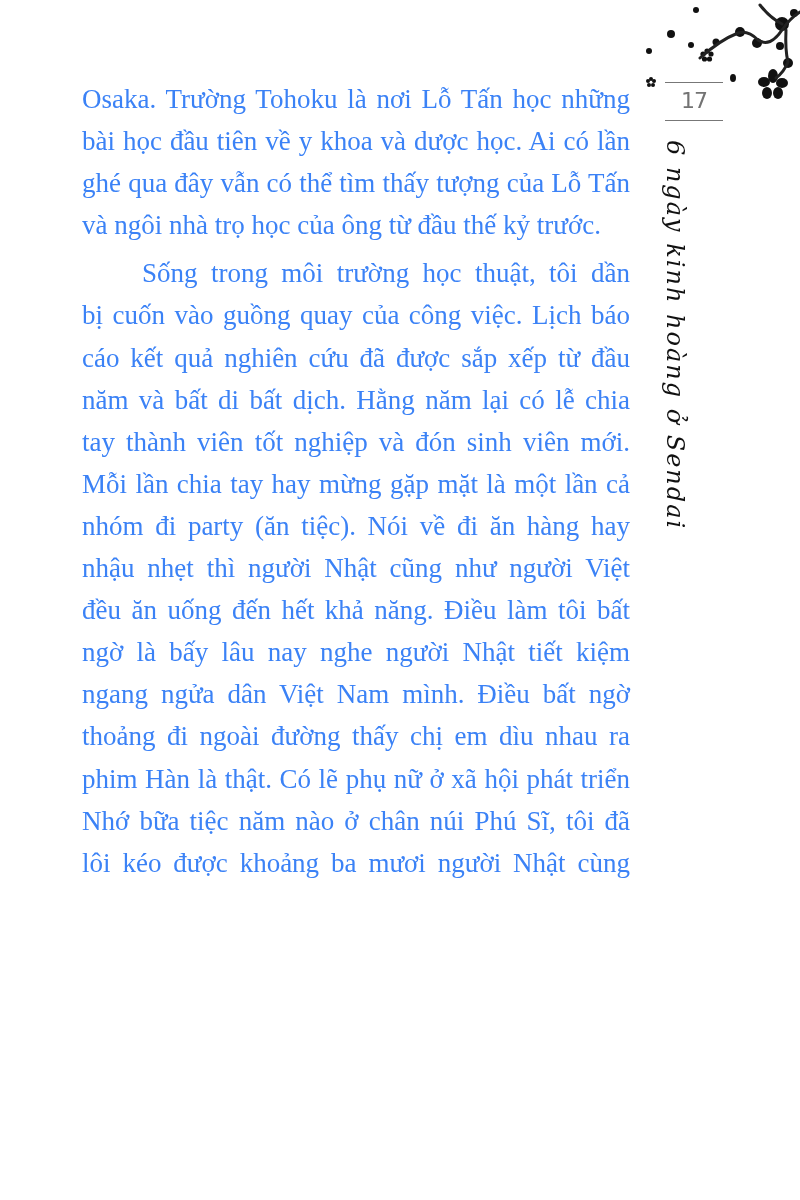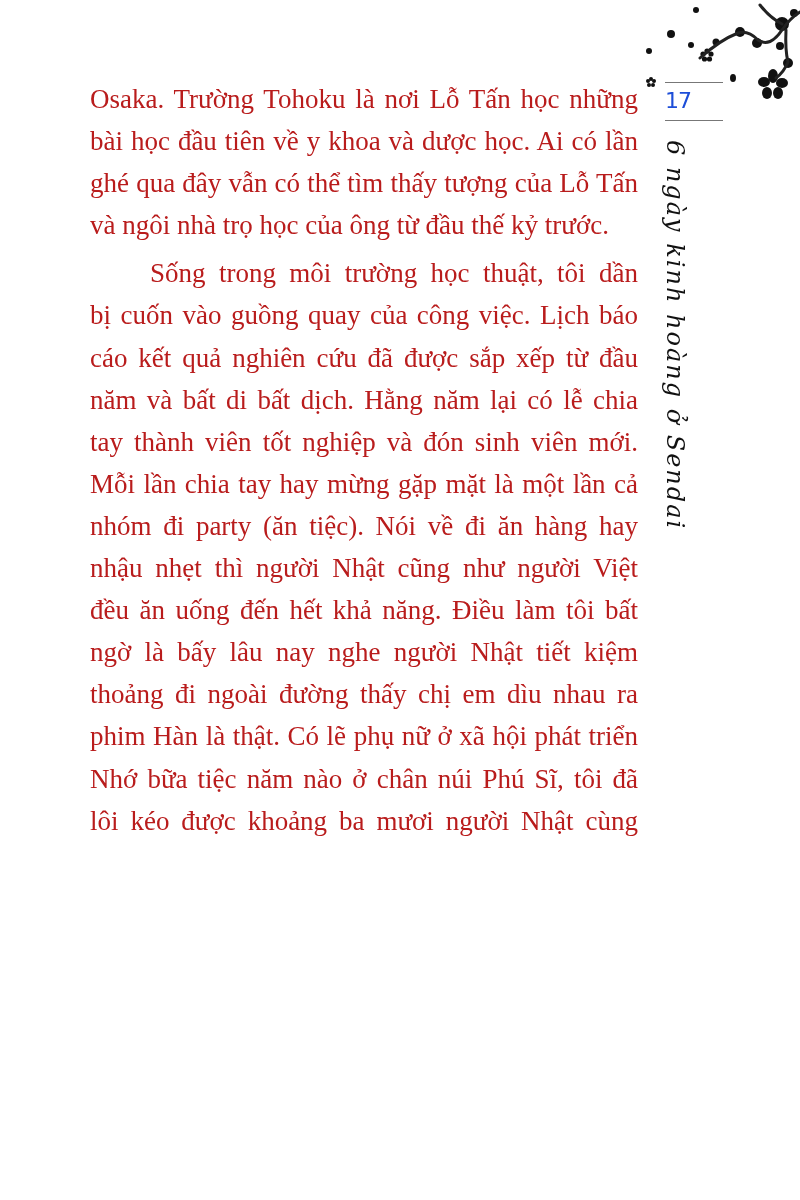"Osaka. Trường Tohoku là nơi" .body-text { color: #b91c1c -> #3b82f6; margin-left: 8px -> none }
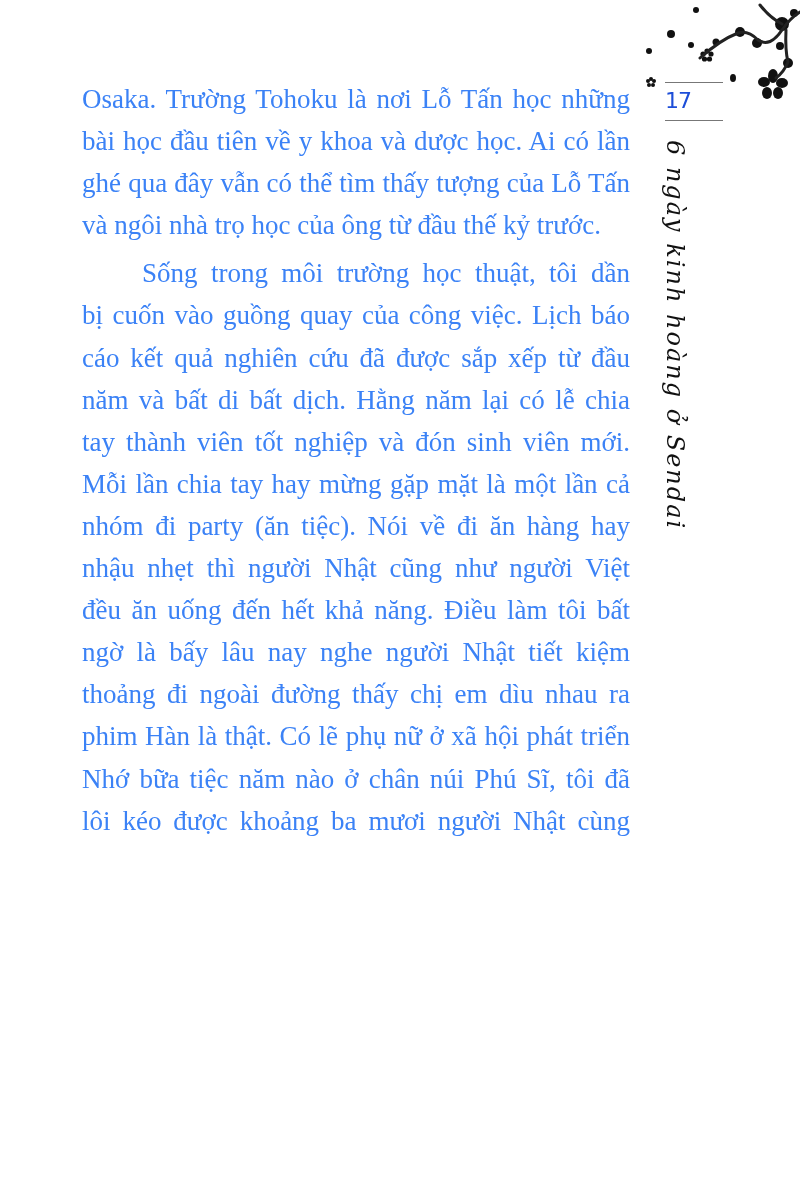"17" .page-number { color: #1d4ed8 -> #737373; text-align: left -> center }
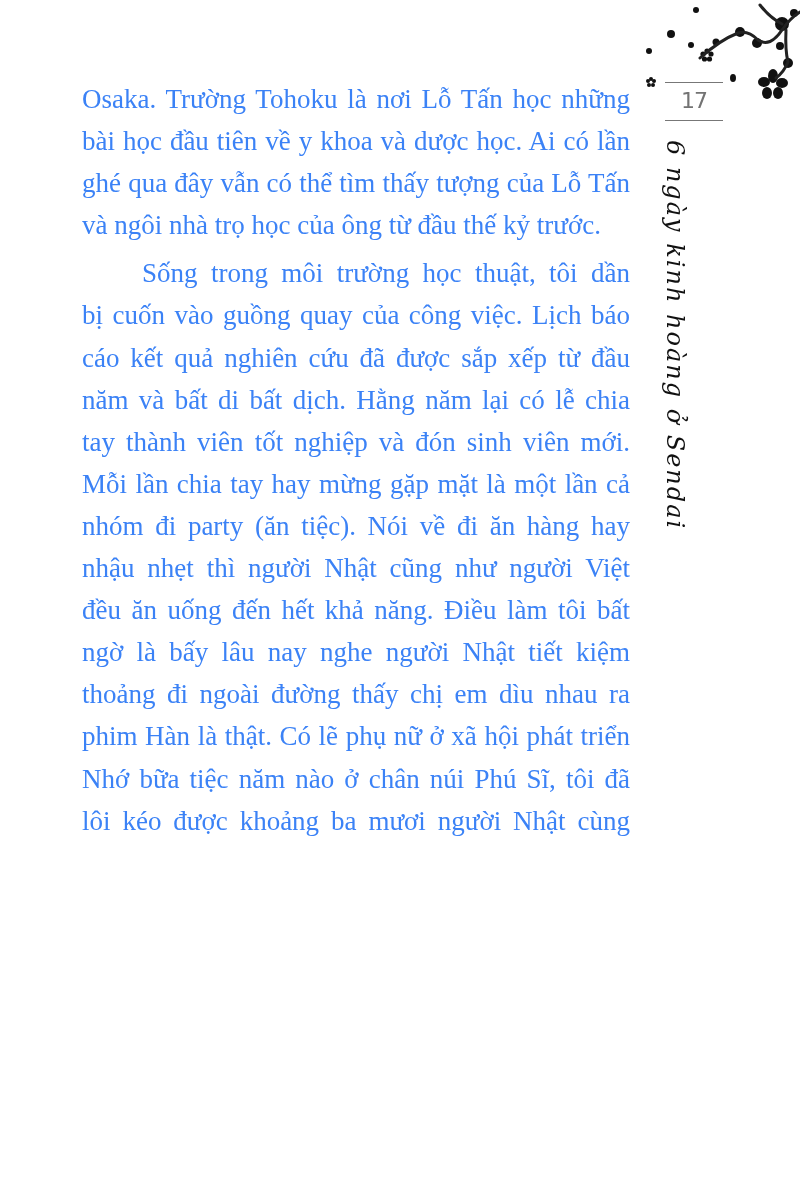"ngang ngửa dân Việt Nam" span.line { html: none -> <span>ngang ngửa dân Việt Nam mình. Điều bất ngờ</span> }
